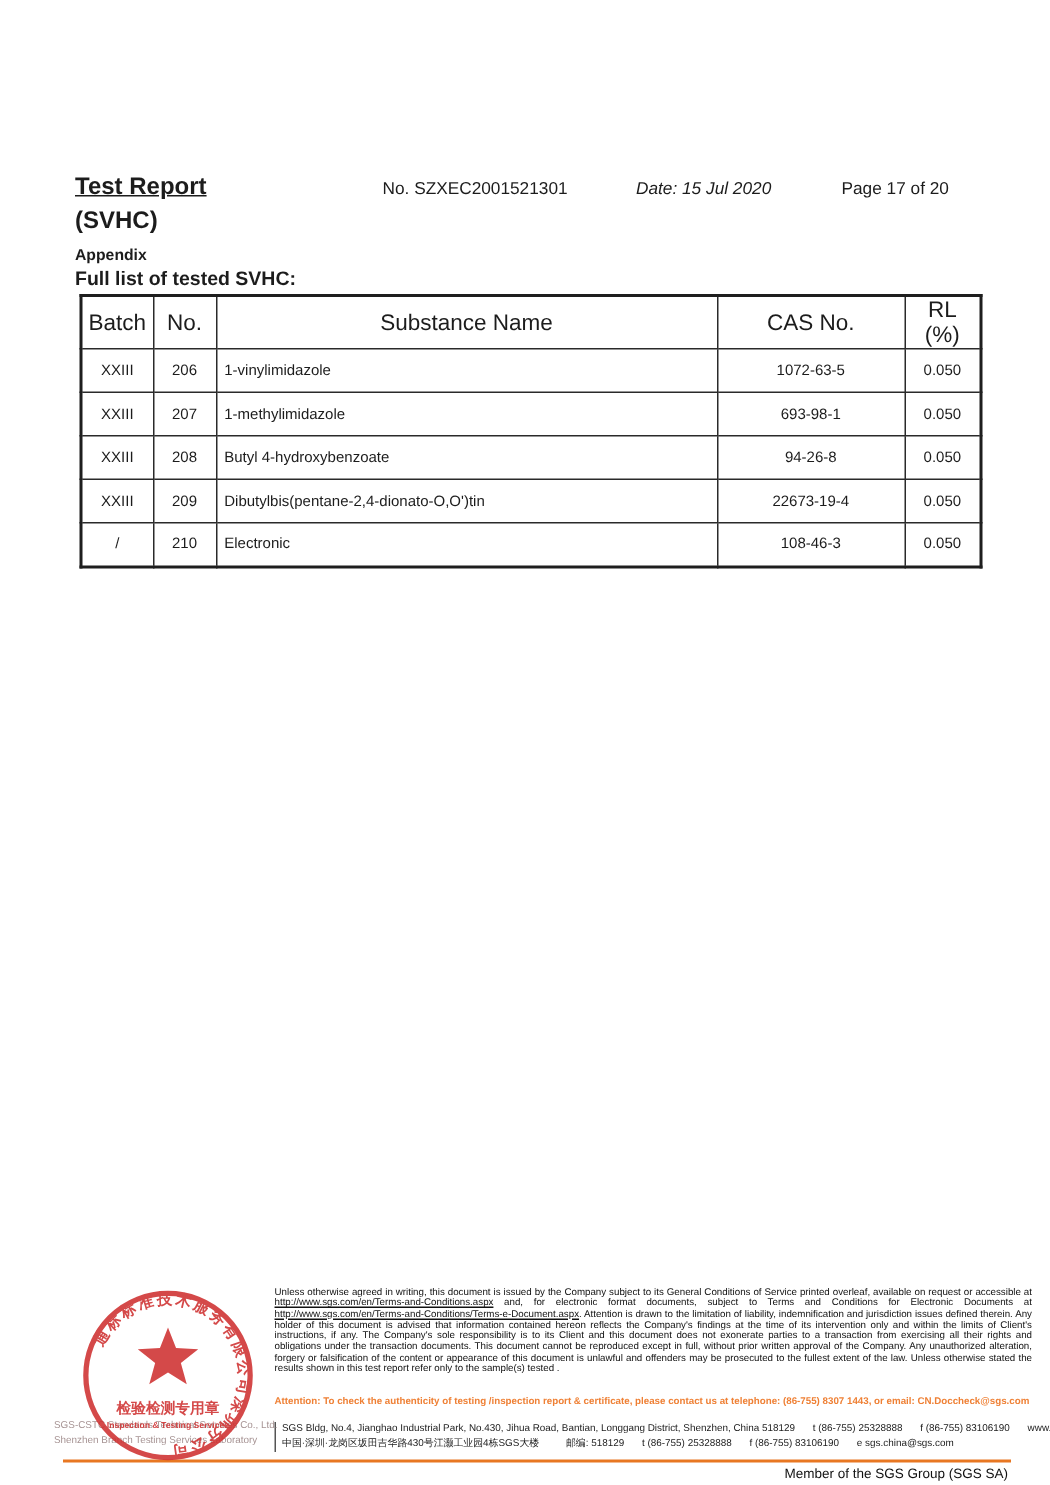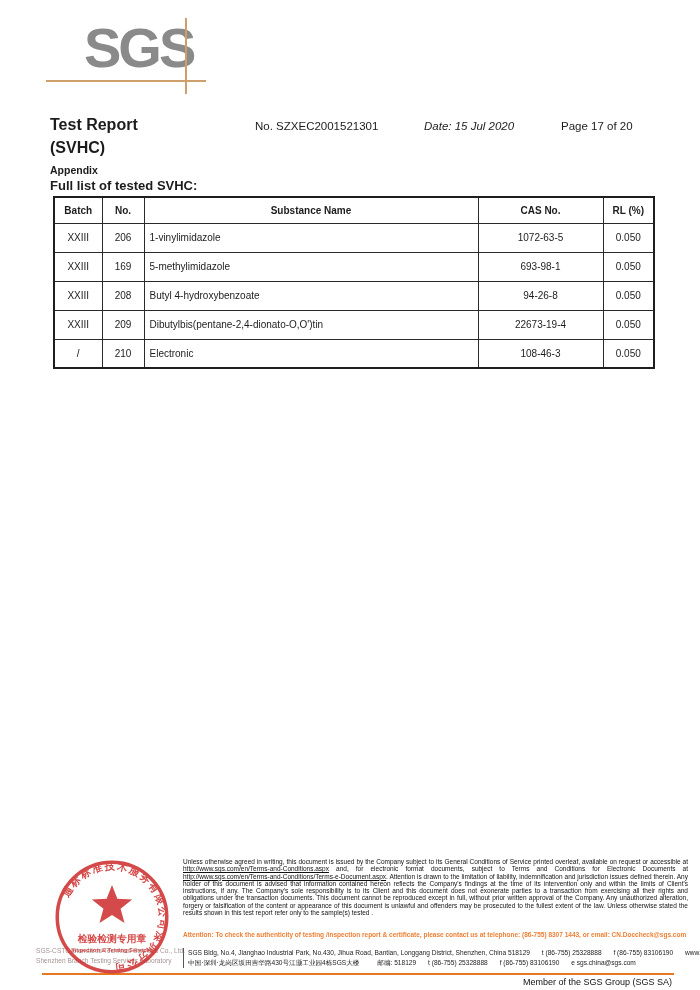"SGS" div.logo-wrap { html: <div> <div>SGS</div> <div></div> <div></div> </div> -> none }
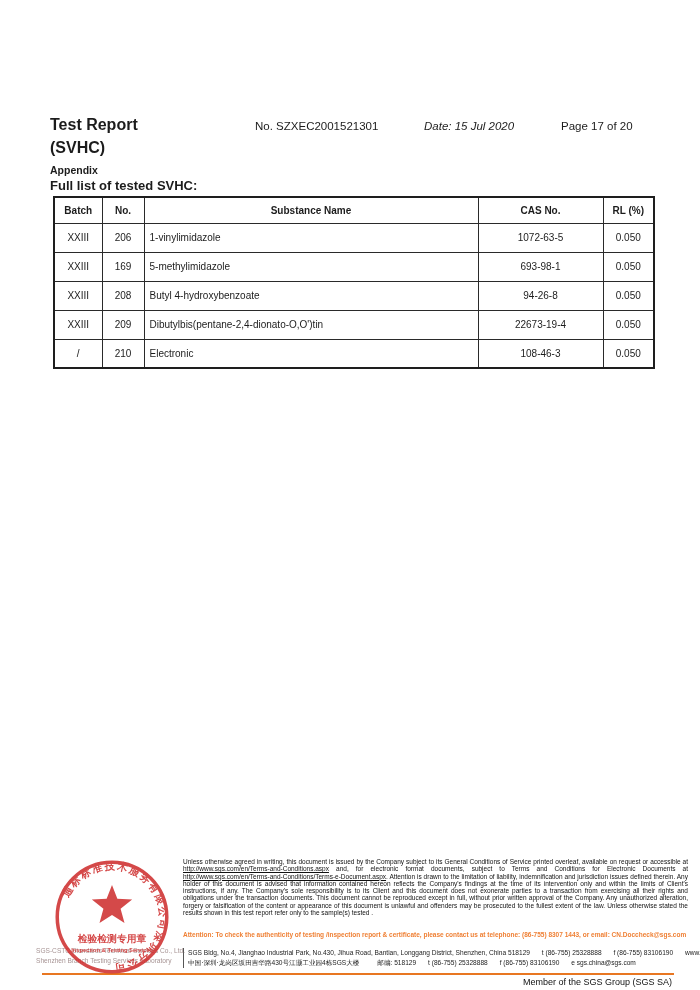"Test Report" .rpt-title { text-decoration: none -> underline }
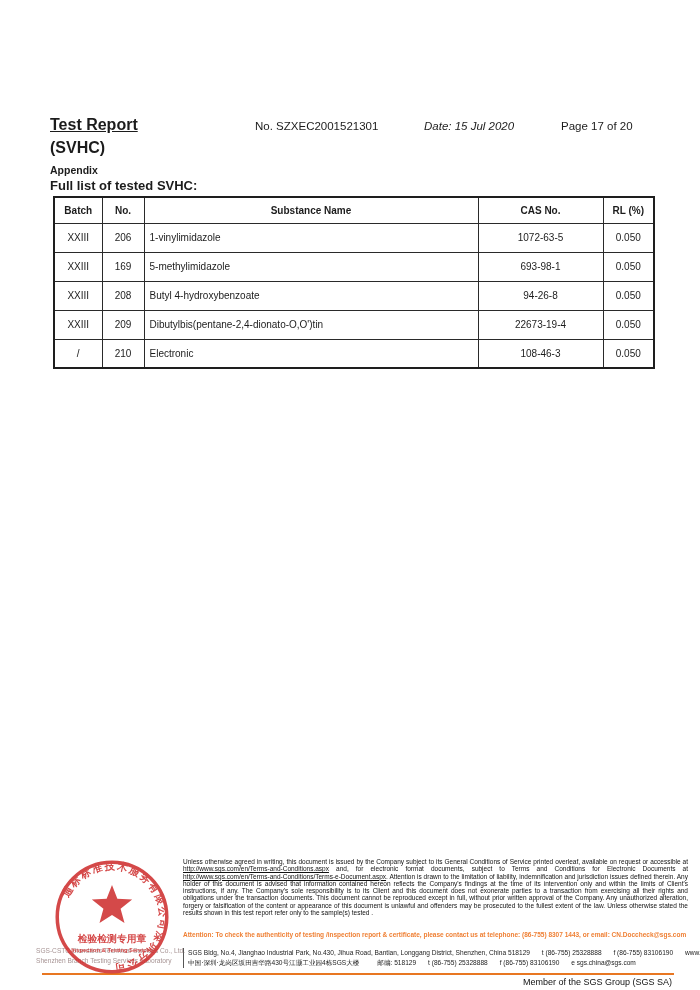"Batch" .svhc-table th { font-size: 10px -> 15px; font-weight: bold -> normal }
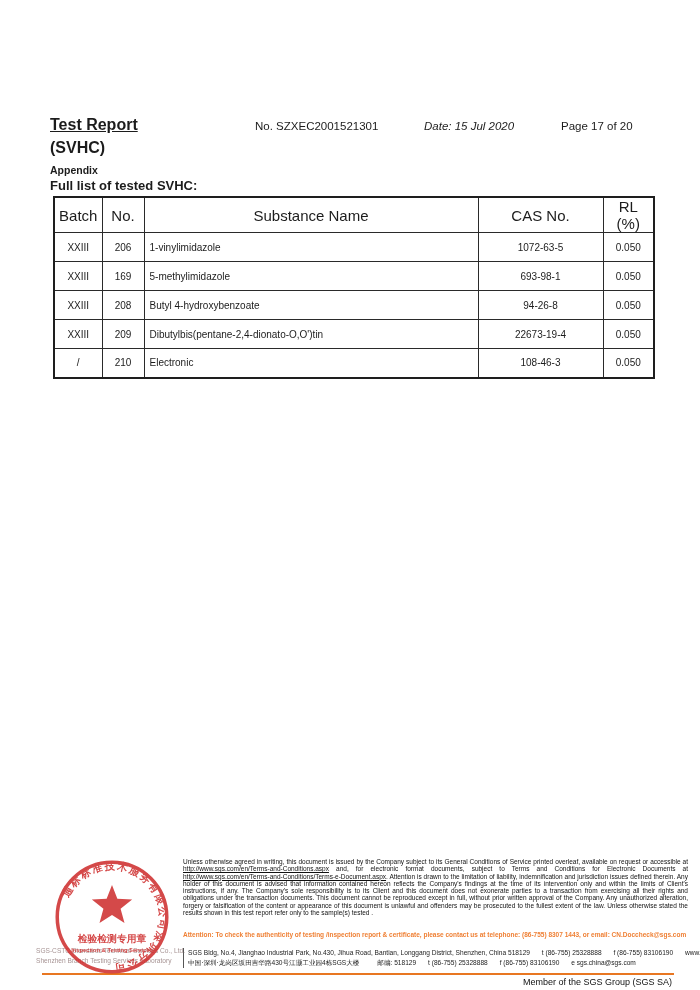"169" td { text: 169 -> 207 }
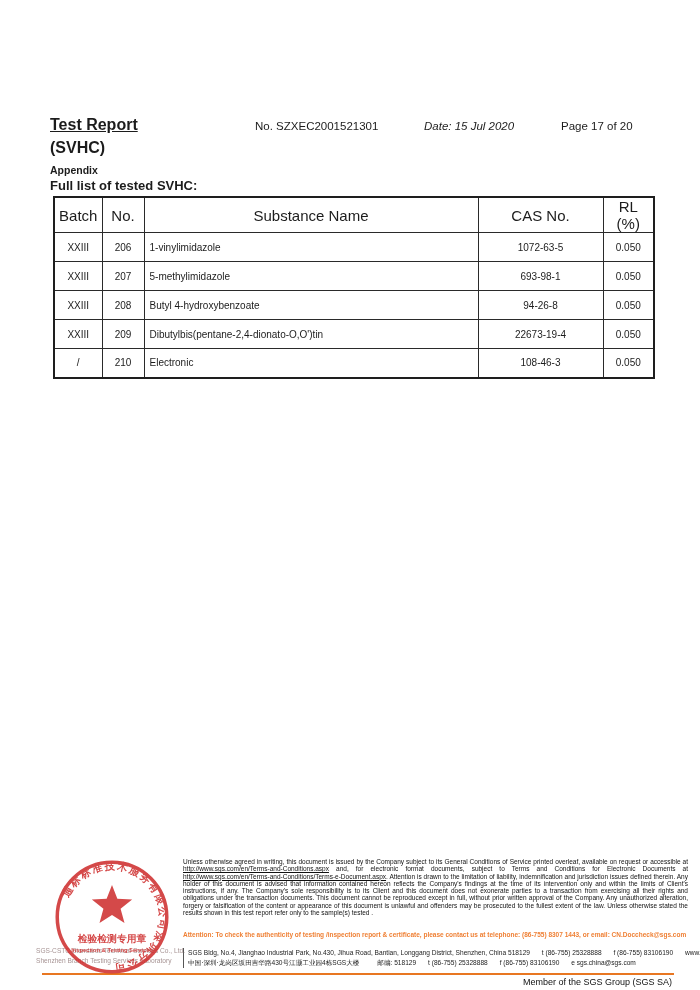"5-methylimidazole" td.sub { text: 5-methylimidazole -> 1-methylimidazole }
